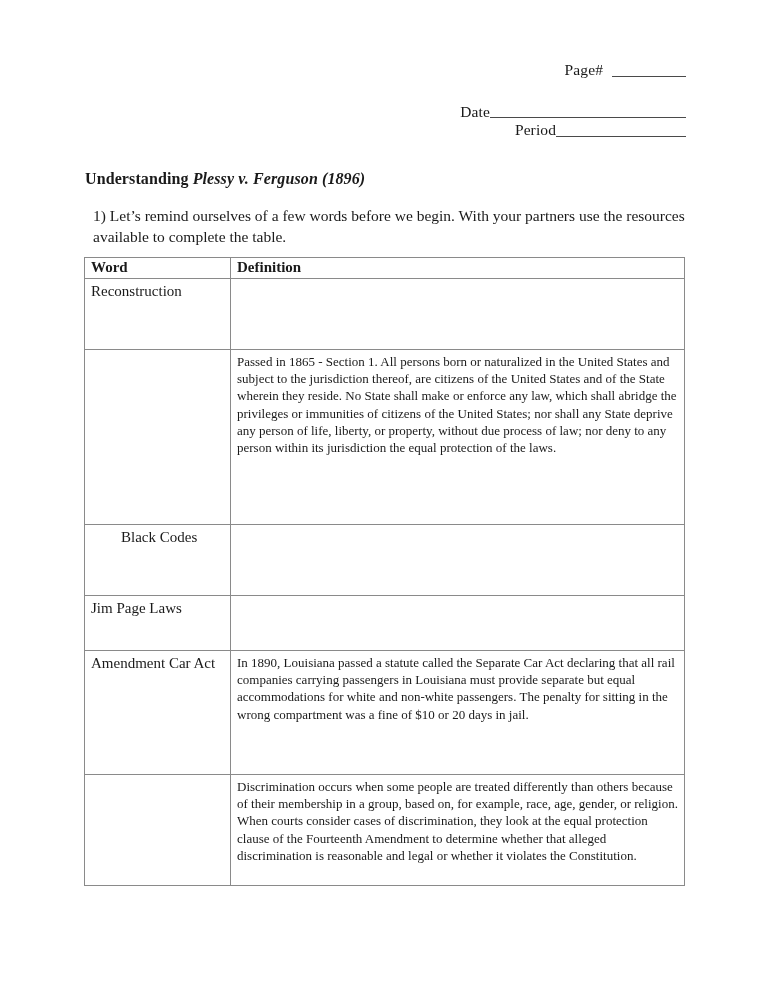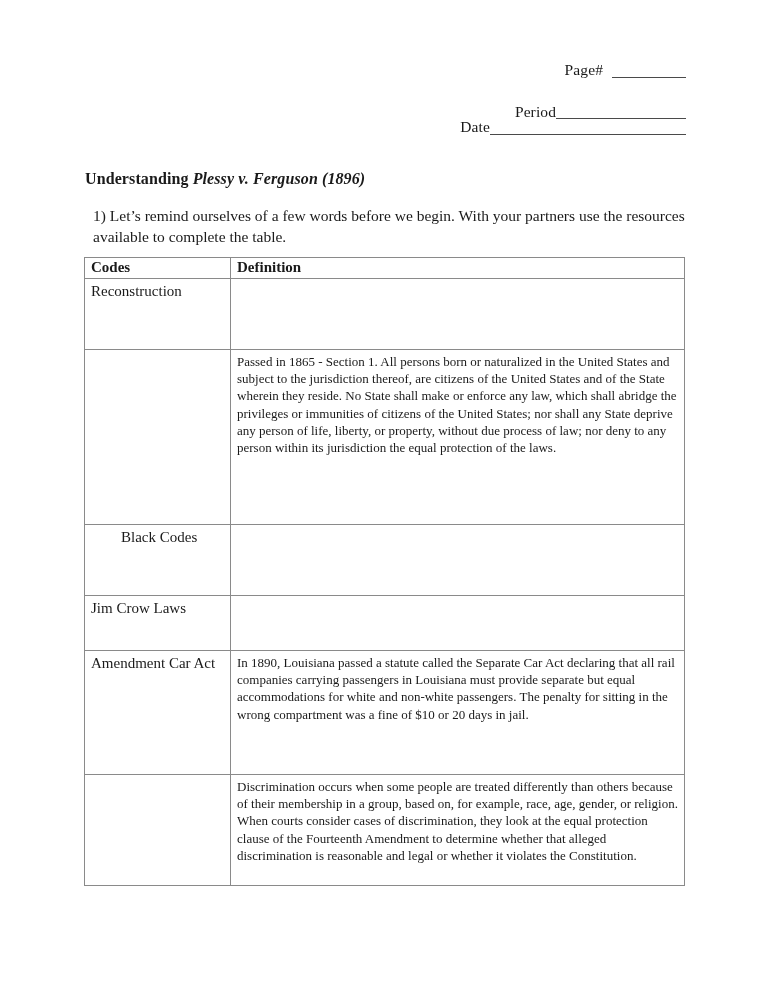"Page#" .hdr-line { align-items: flex-end -> center }
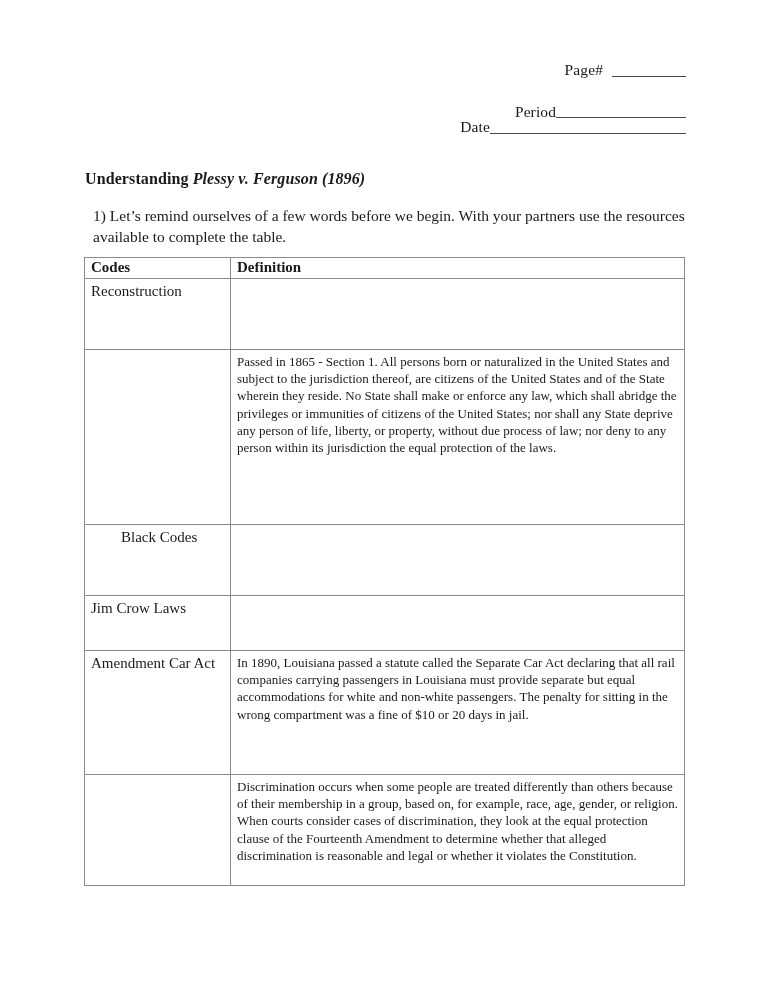"Period" div.hdr-line { order: before "Date" -> after "Date" }
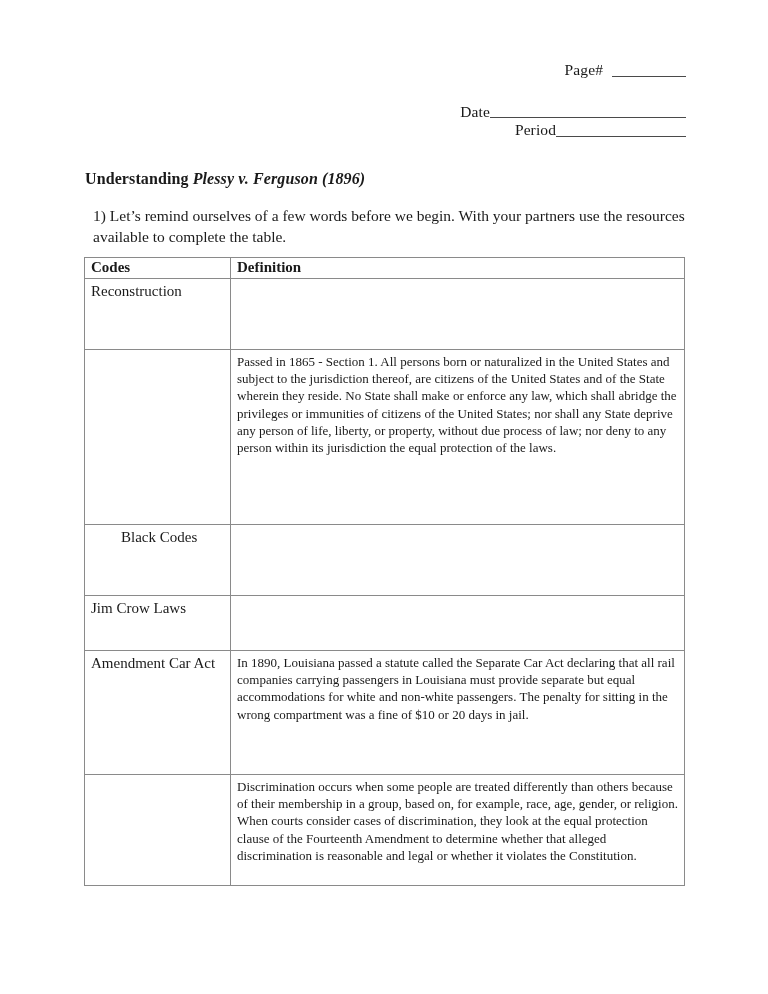"Codes" th { text: Codes -> Word }
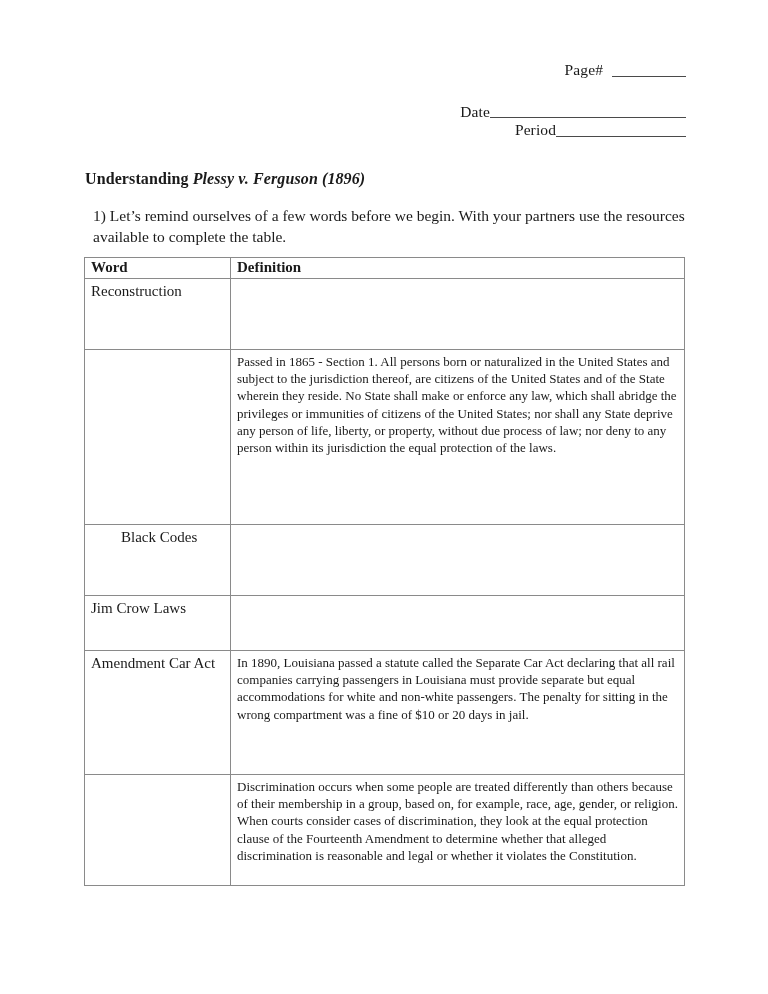"Jim Crow Laws" td.word-cell { text: Crow -> Page }
